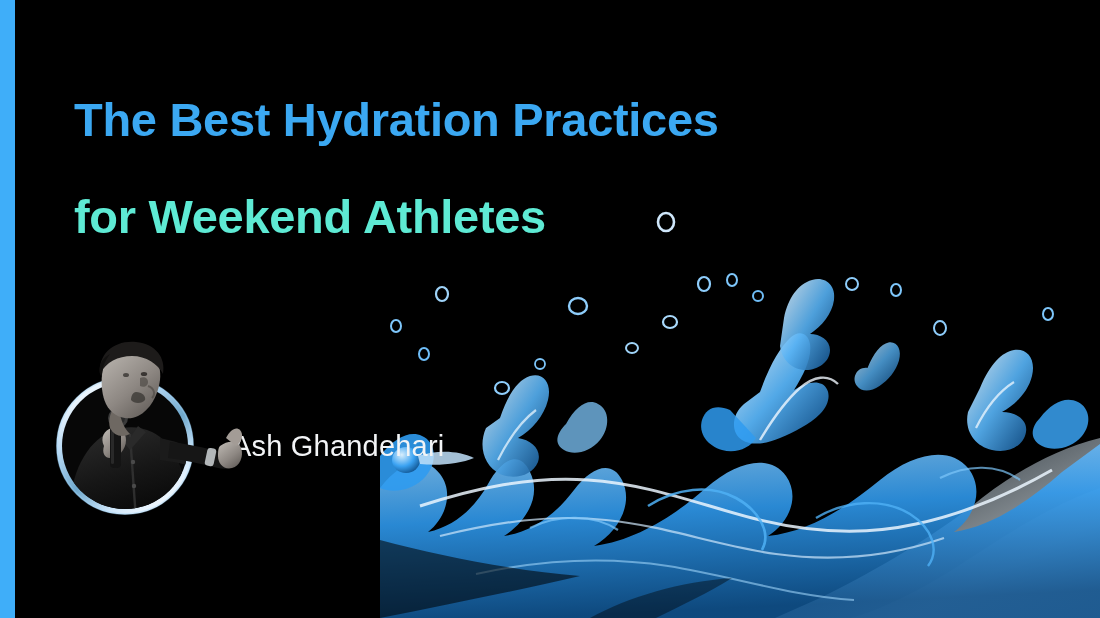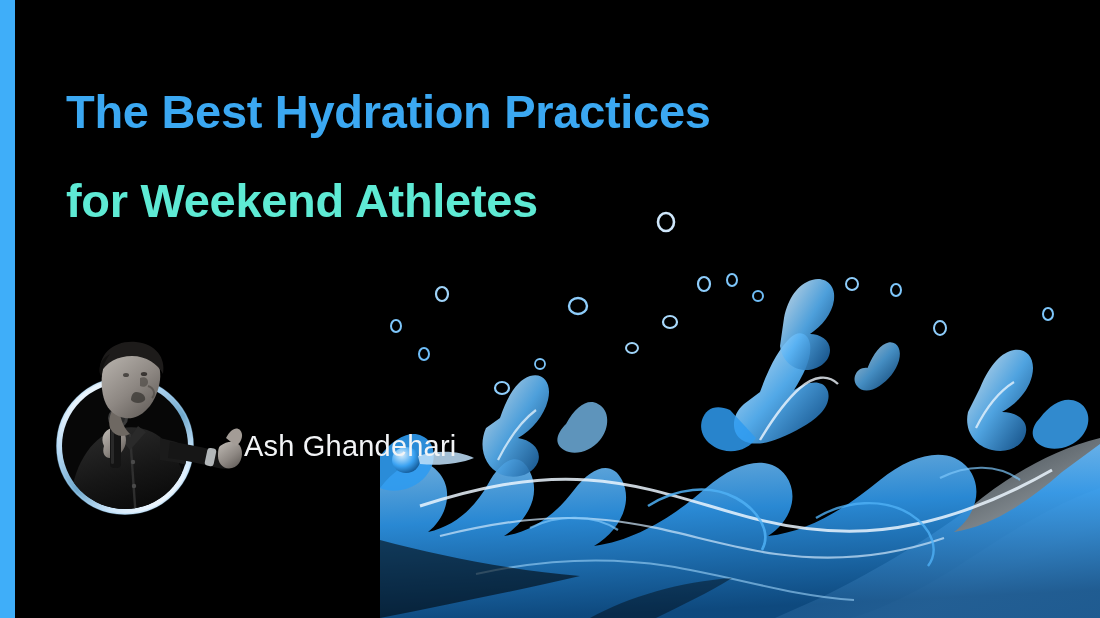"The Best Hydration Practices" .headline-line { margin: 4px -> 12px }
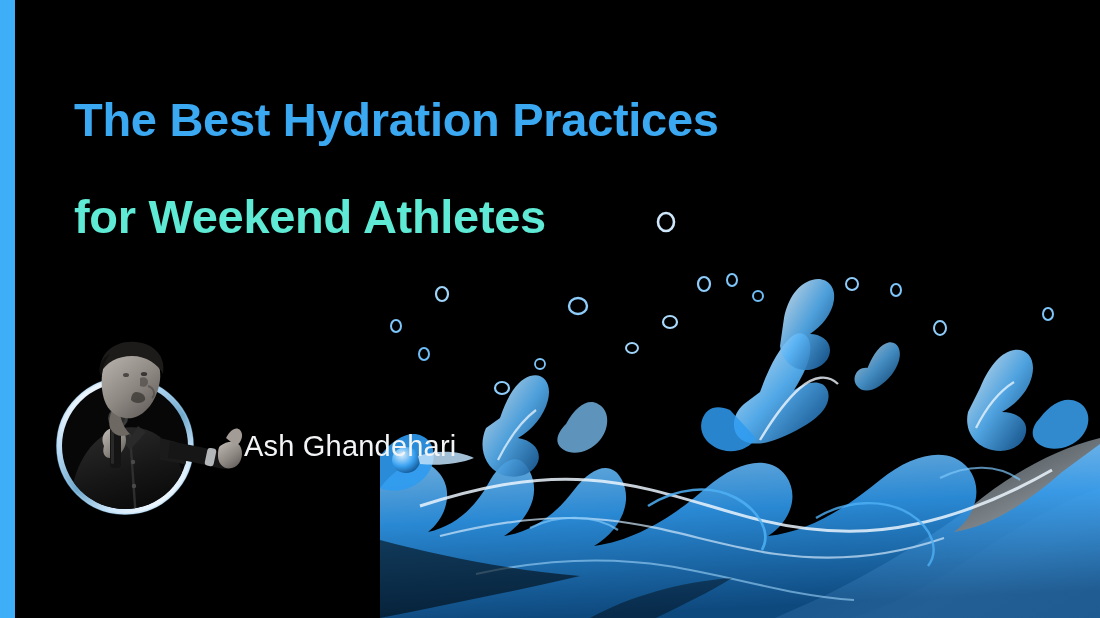"Ash Ghandehari" .author-name { margin-left: 50px -> 38px }
